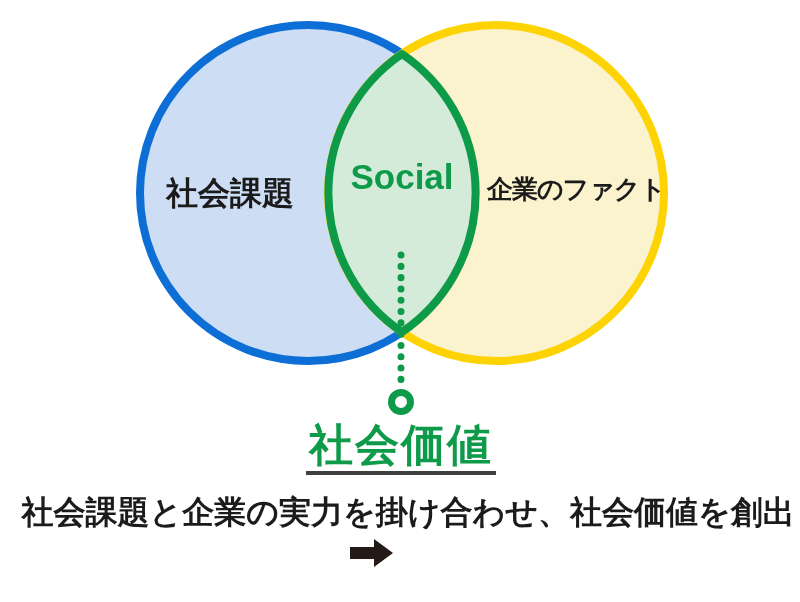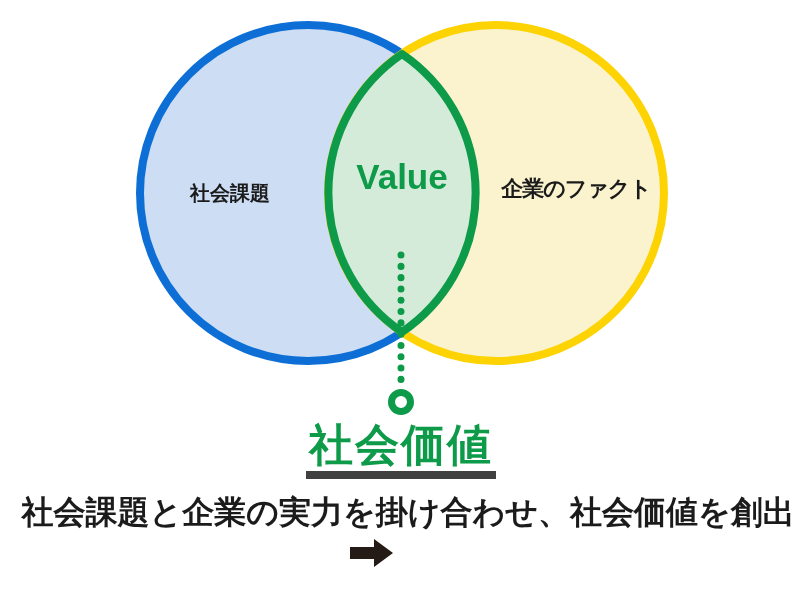"社会課題" .label-left { font-size: 20px -> 32px }
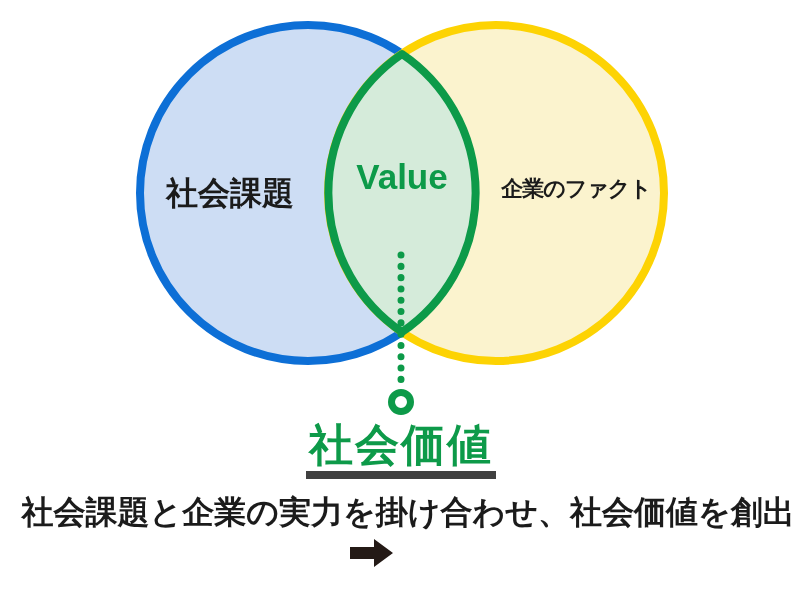"Value" div { text: Value -> Social }
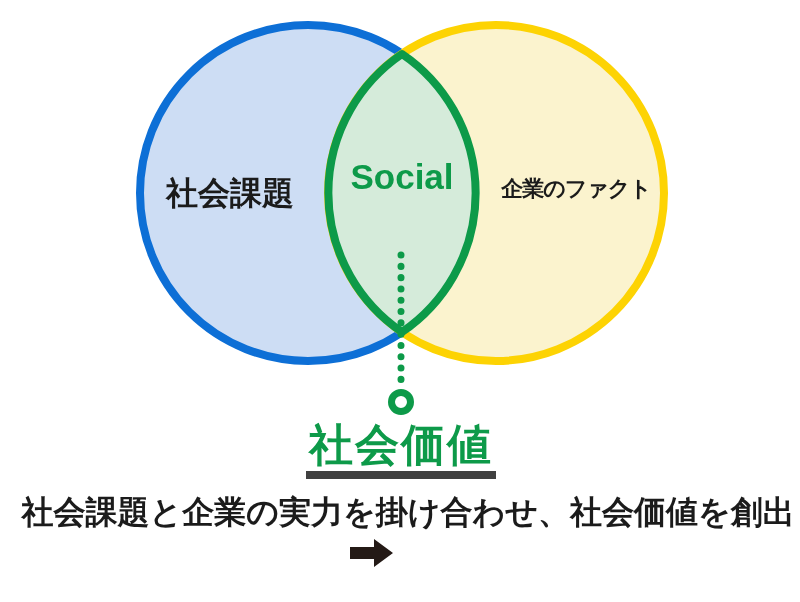"企業のファクト" .label-right { font-size: 22px -> 26px }
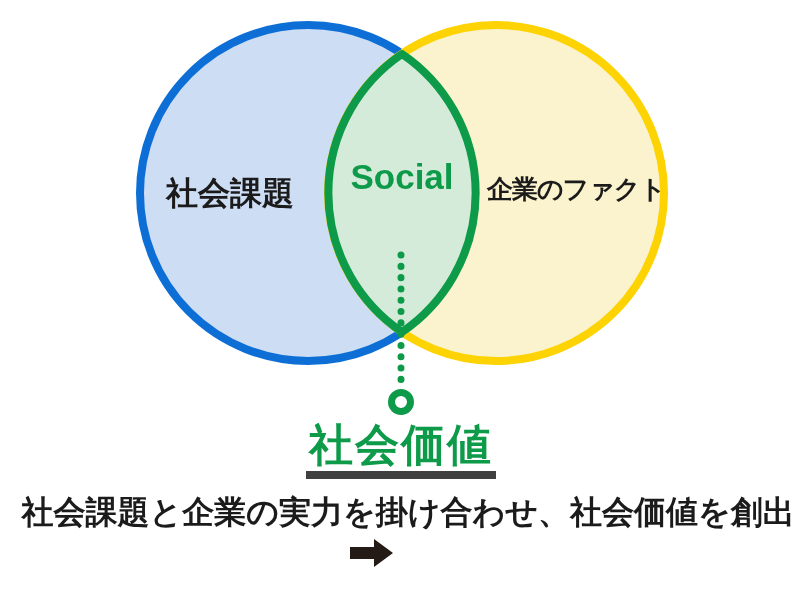"社会価値" .callout-label .underlined { border-bottom: 8px solid #404040 -> 4px solid #404040 }
